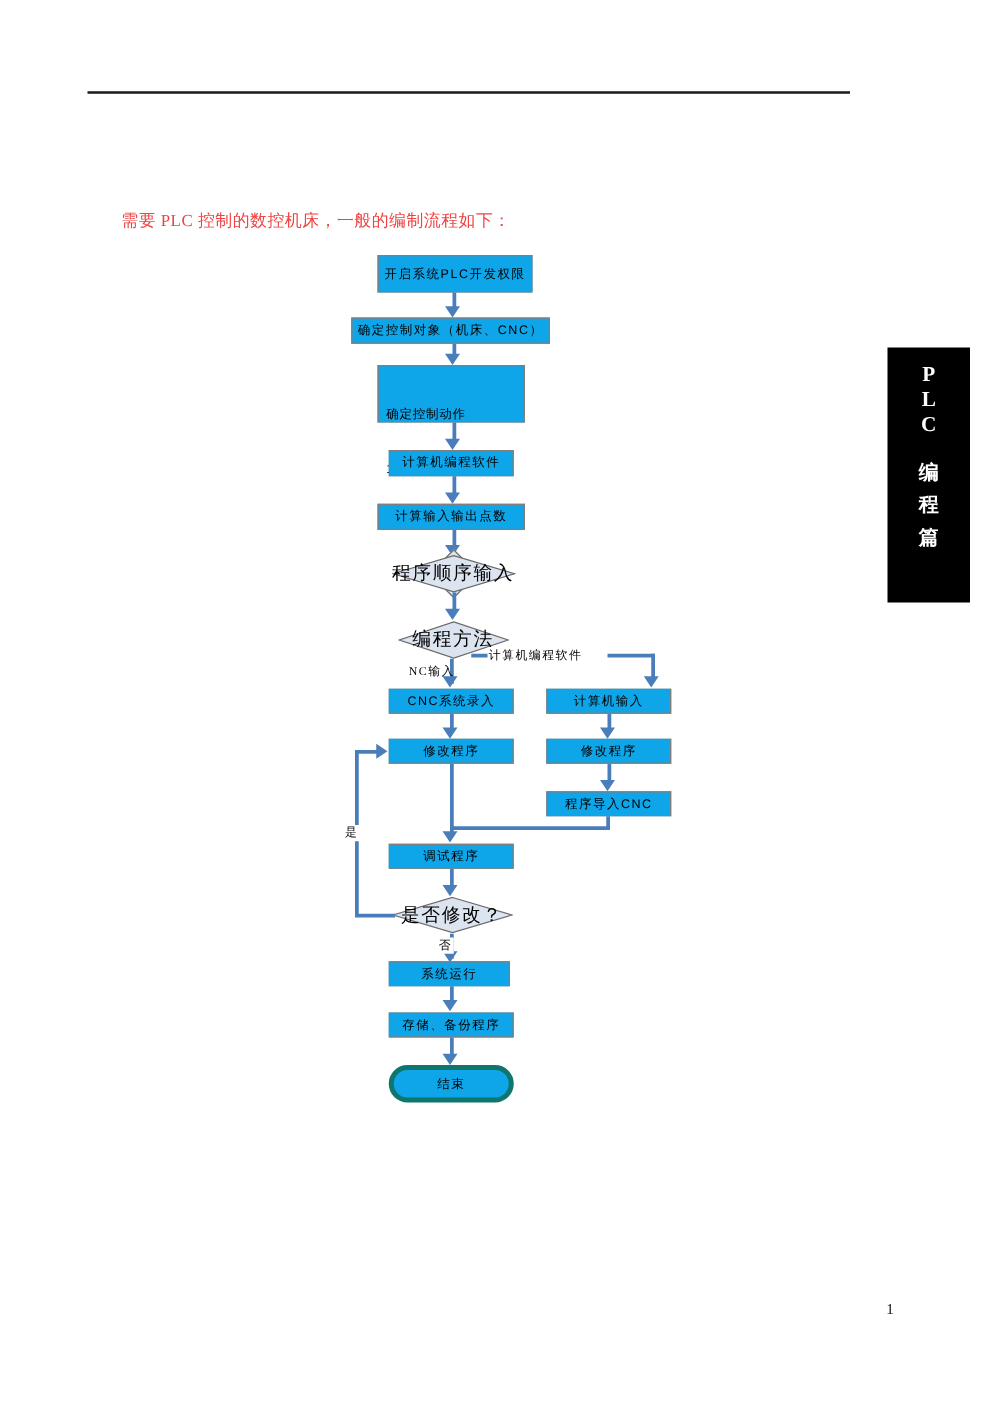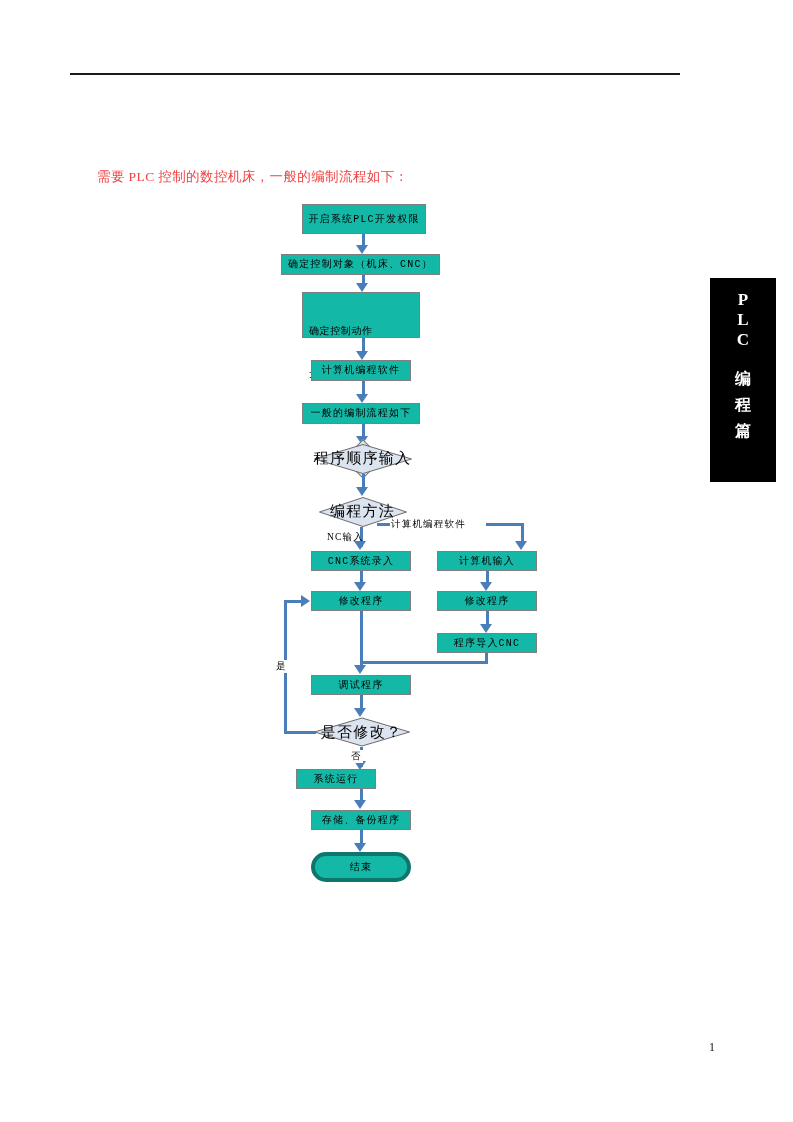"开启系统PLC开发权限" .node { background: #14b8a6 -> #0ea5e9; font-family: Liberation Mono, monospace -> Liberation Sans, sans-serif }
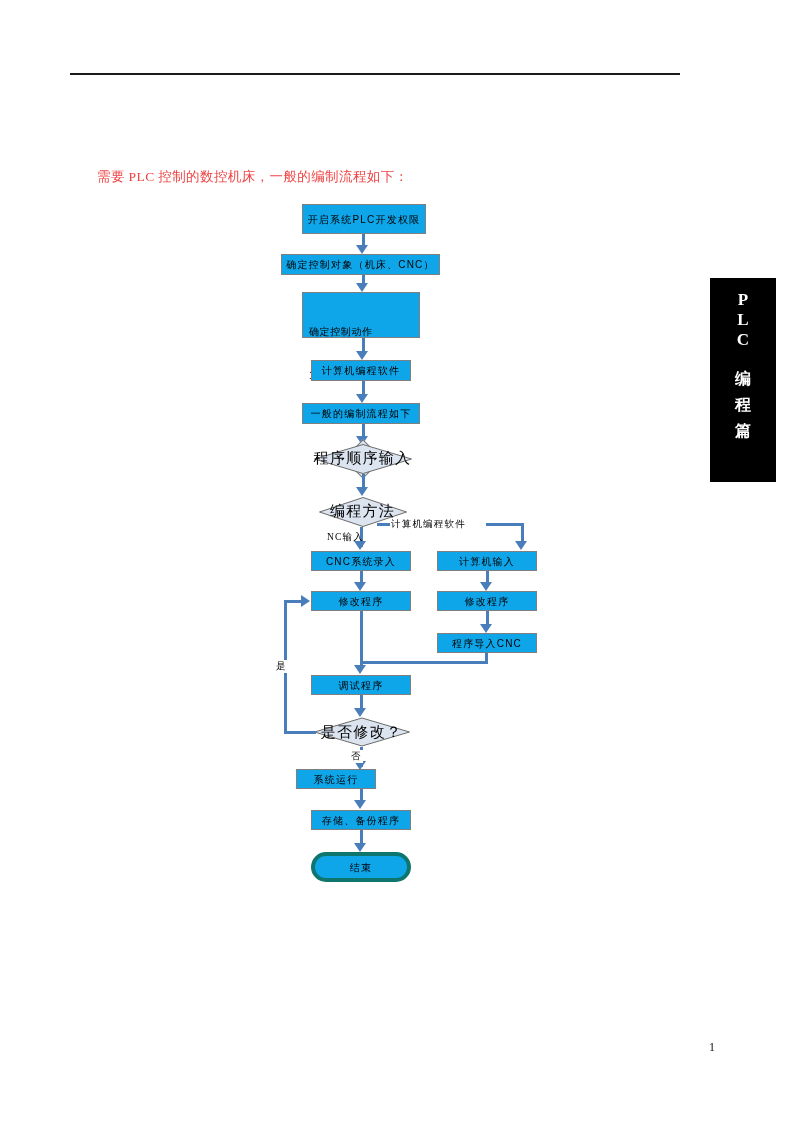"一般的编制流程如下" div.node { text: 一般的编制流程如下 -> 计算输入输出点数 }
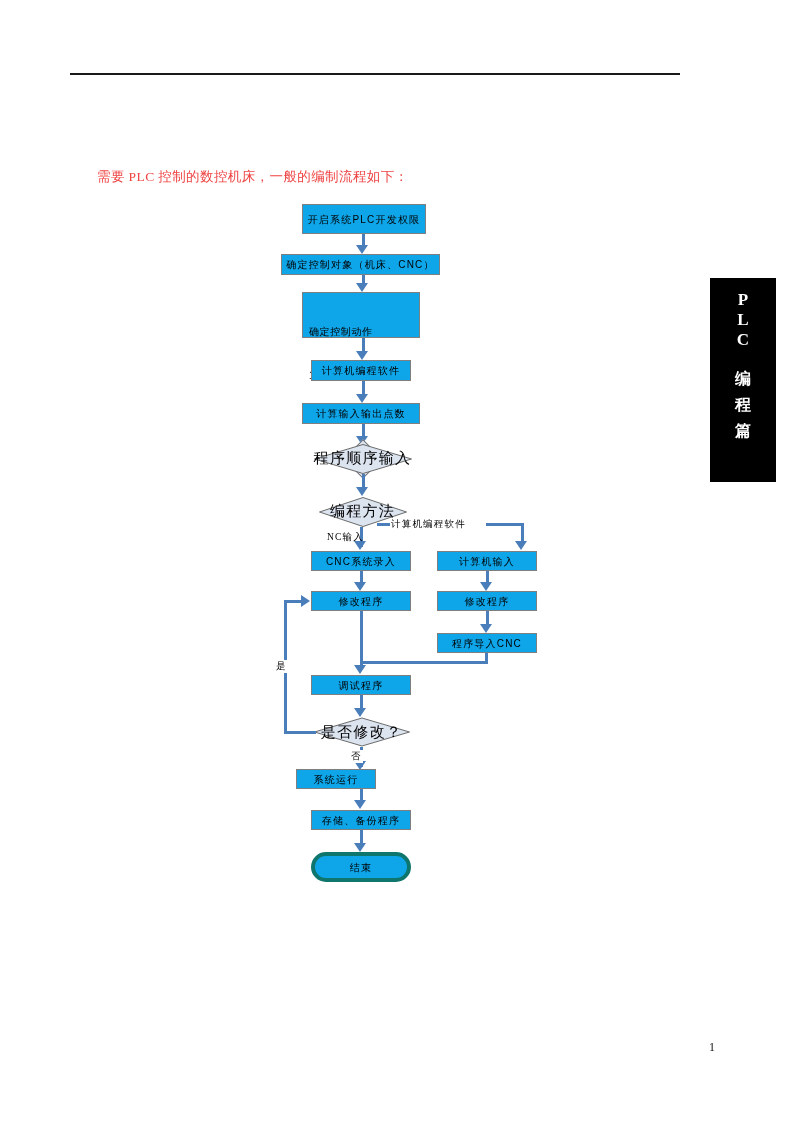"系统运行" div.node { left: 296px -> 311px; width: 80px -> 97px }
